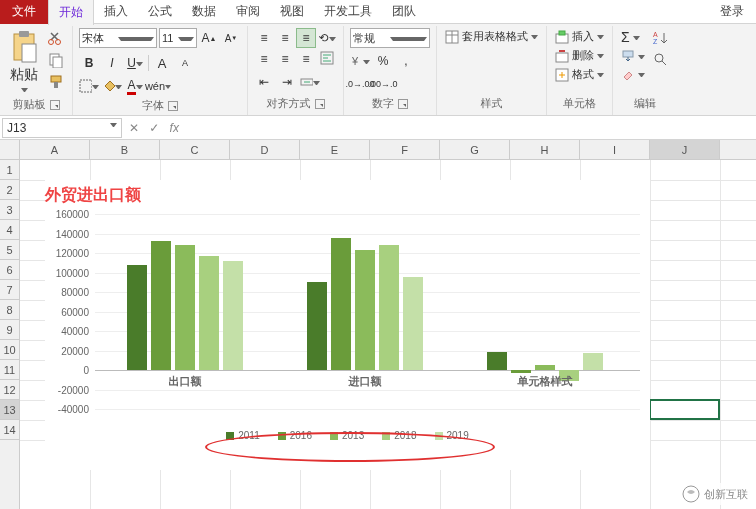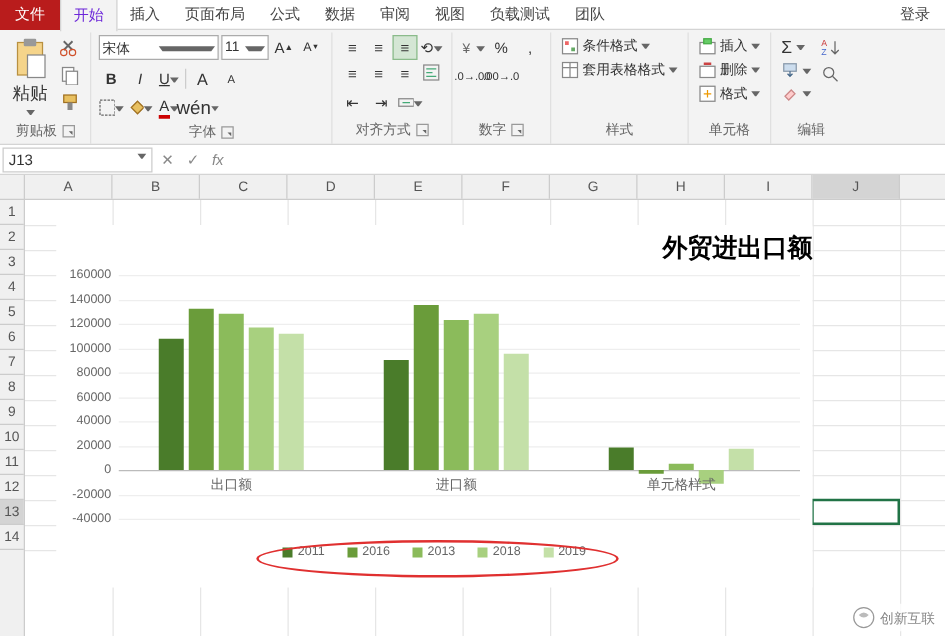"页面布局" div.tab { html: <div>页面布局</div> -> none }
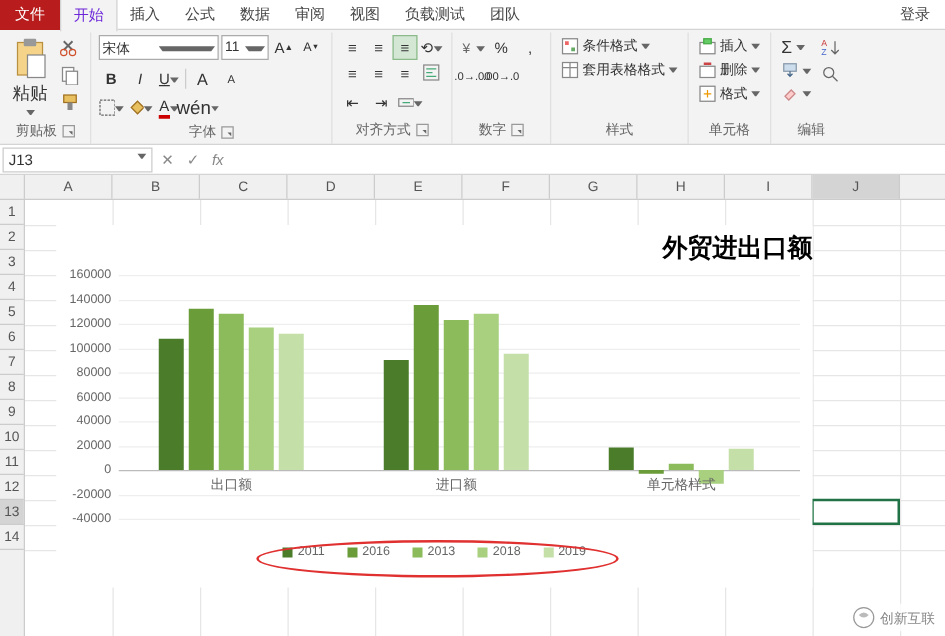"开发工具" div.tab { html: none -> <div>开发工具</div> }
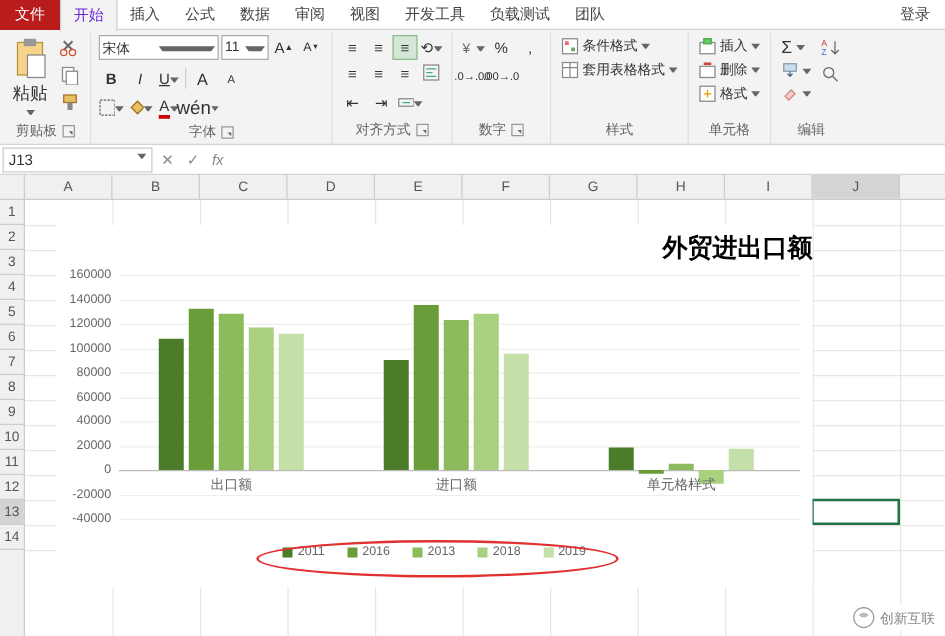"负载测试" div.tab { html: <div>负载测试</div> -> none }
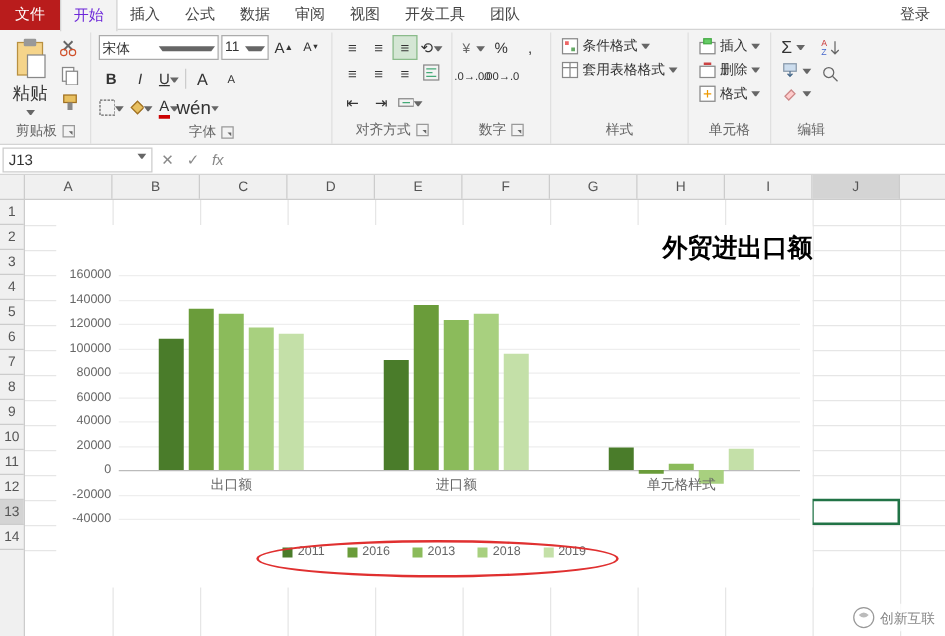"宋体" div.combo { width: 96px -> 78px }
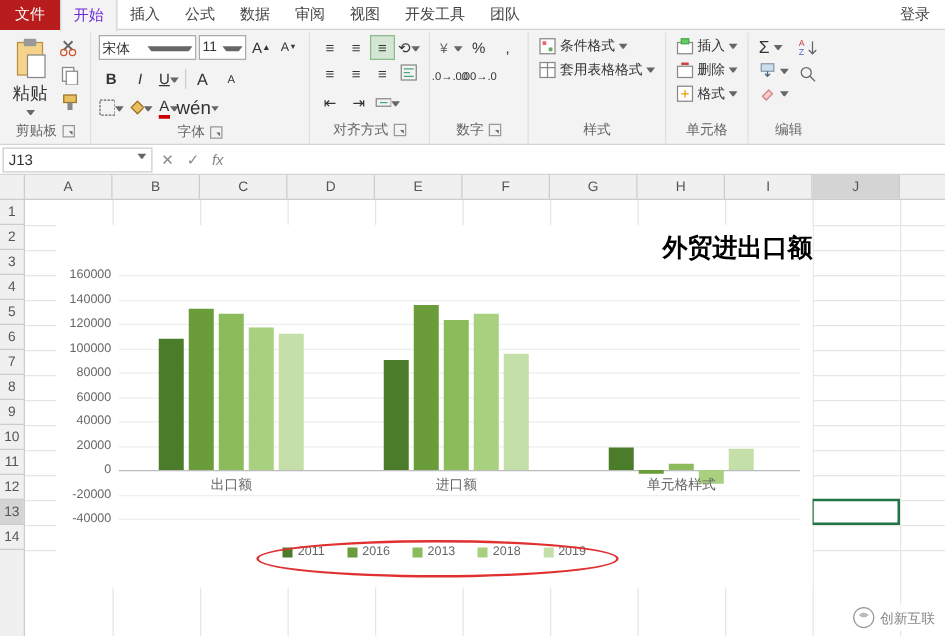"常规" div.combo { html: none -> <div> <span>常规</span> <span></span> </div> }
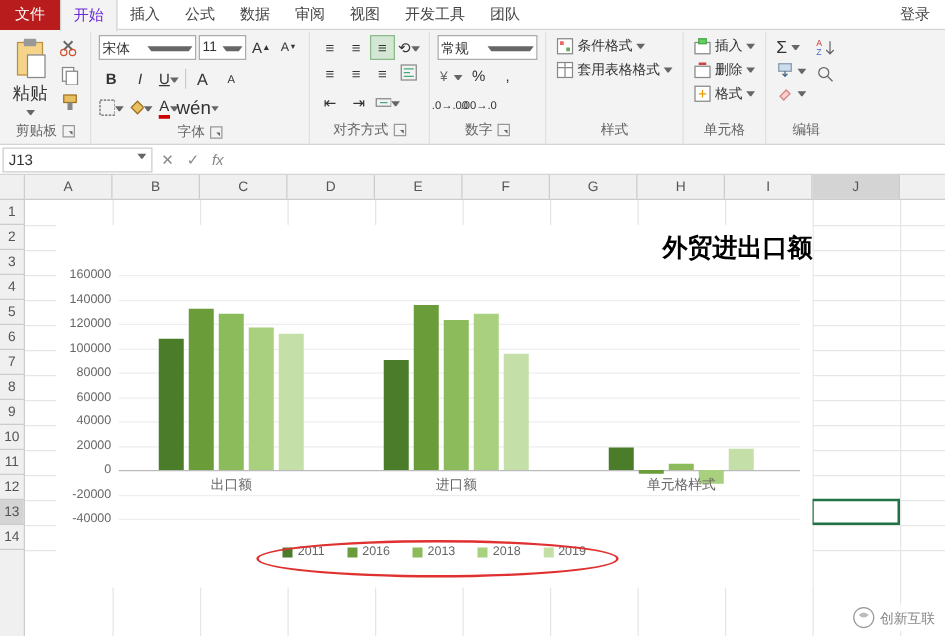"条件格式" div.small-btn { html: <div> <svg> <rect></rect> <rect></rect> <rect></rect> </svg> <span>条件格式</span> <span></span> </div> -> none }
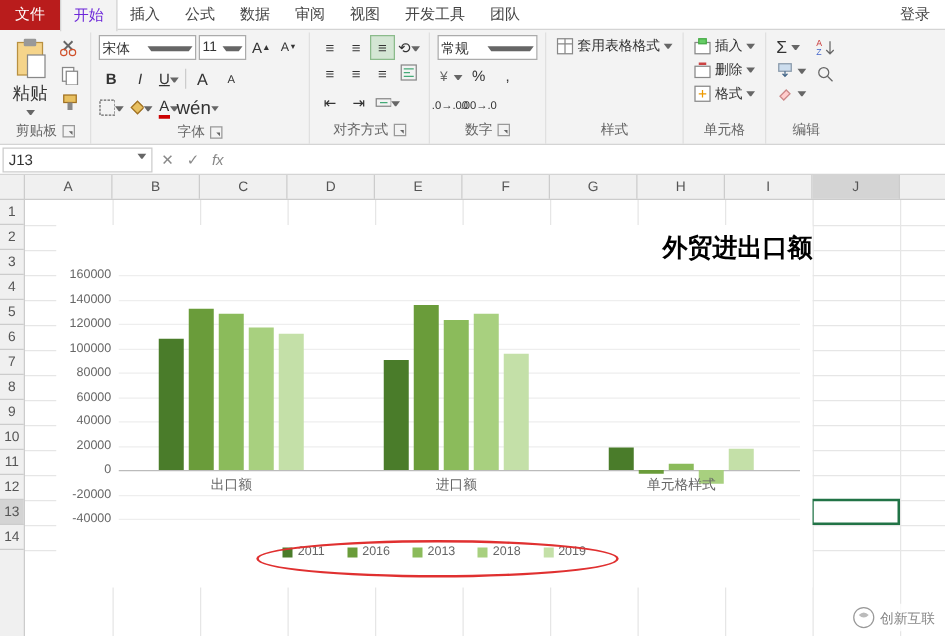"wén" div.icon-btn { font-size: 15px -> 11px }
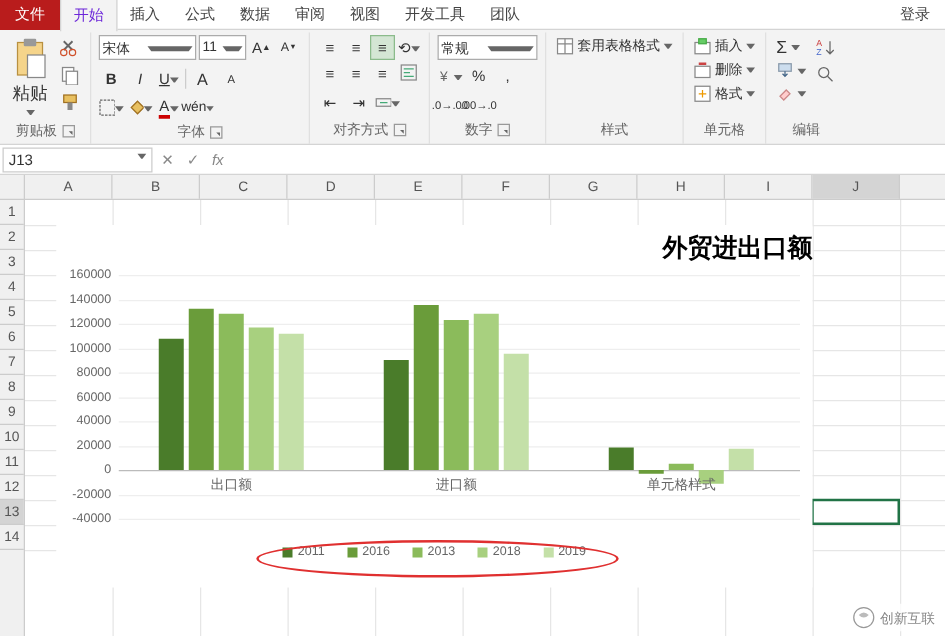"外贸进出口额" .chart-title { color: #000000 -> #ef4444; font-size: 20px -> 16px; text-align: right -> left }
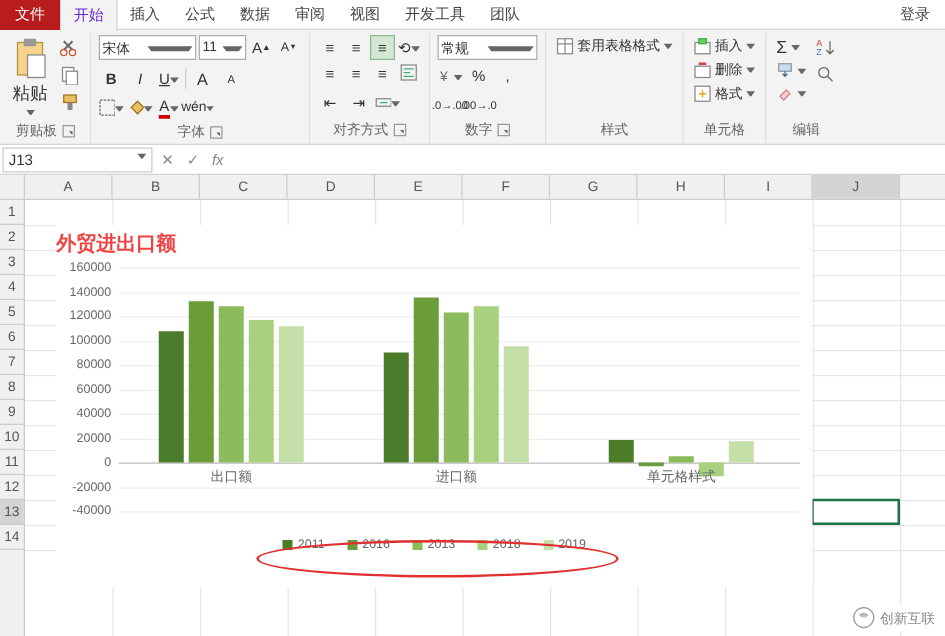"出口额" .cat-label { font-weight: none -> bold }
